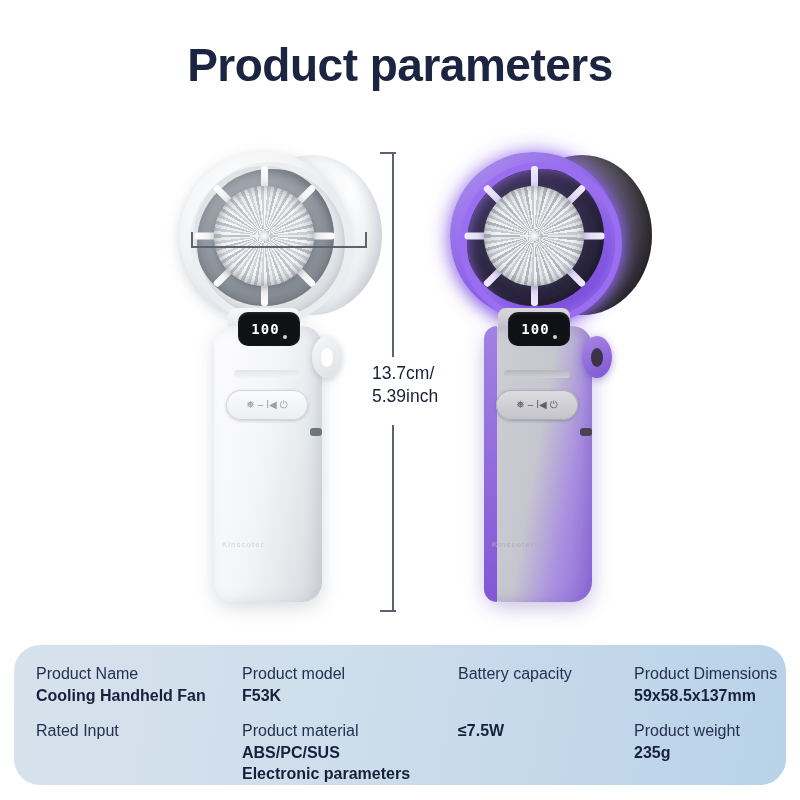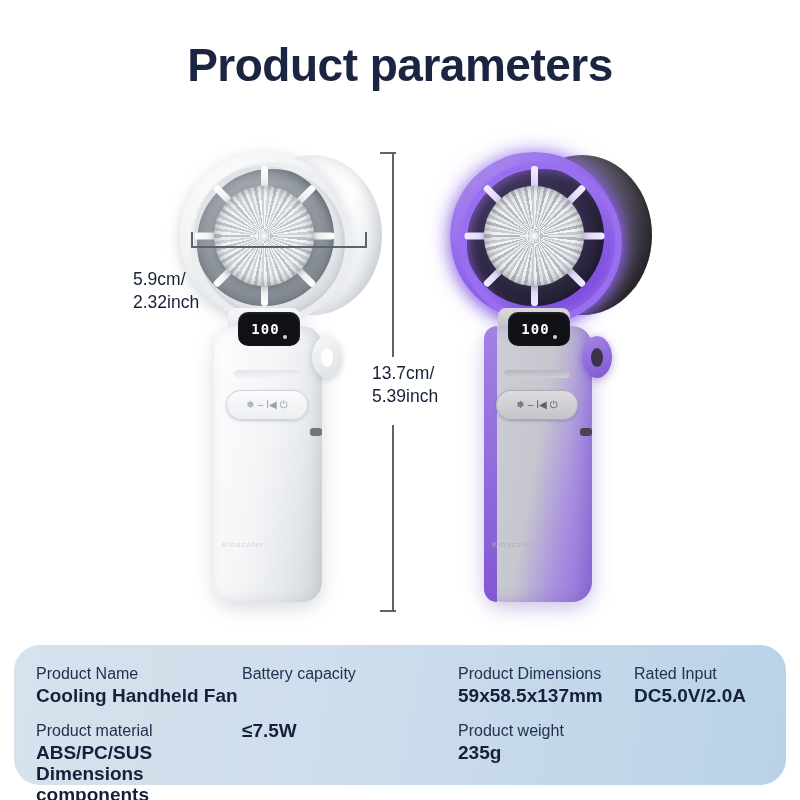"5.9cm/" div.dim-text { html: <div>5.9cm/ 2.32inch</div> -> none }
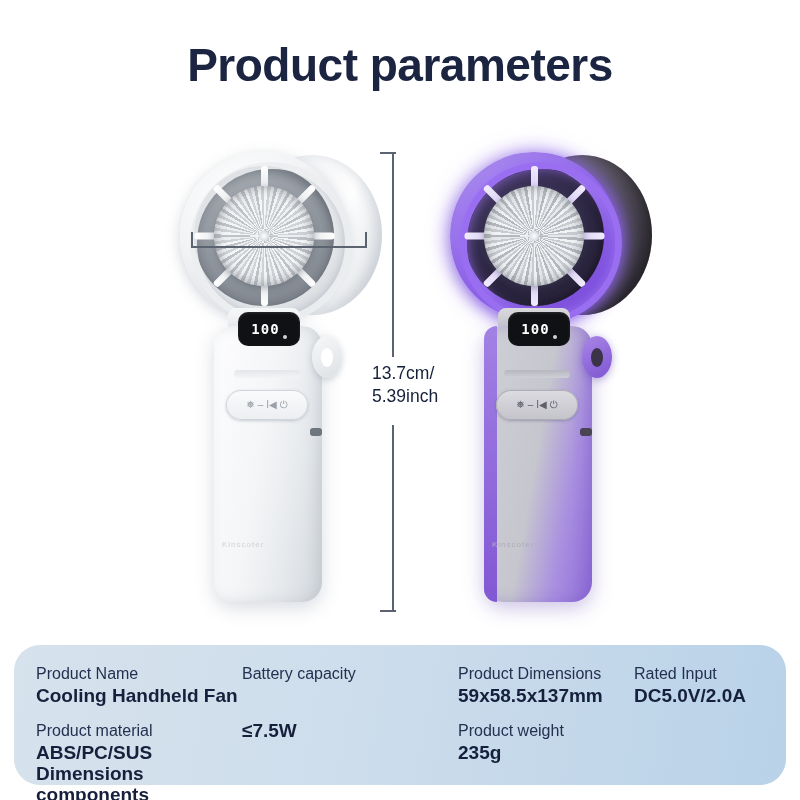"Product model" div.spec-cell { html: none -> <div> <div>Product model</div> <div>F53K</div> </div> }
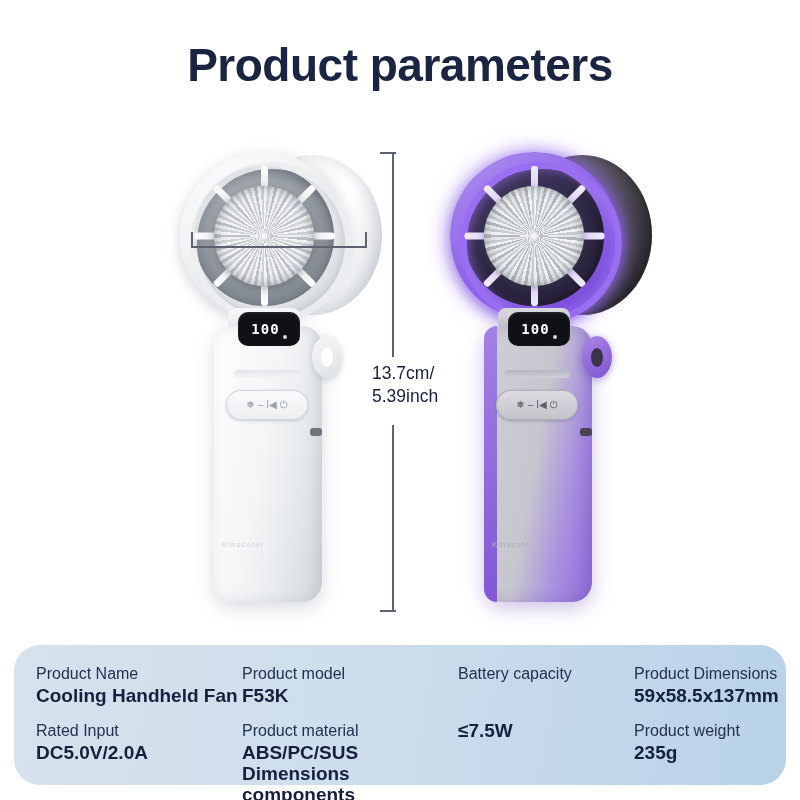"Cooling Handheld Fan" .spec-value { font-size: 19px -> 16px }
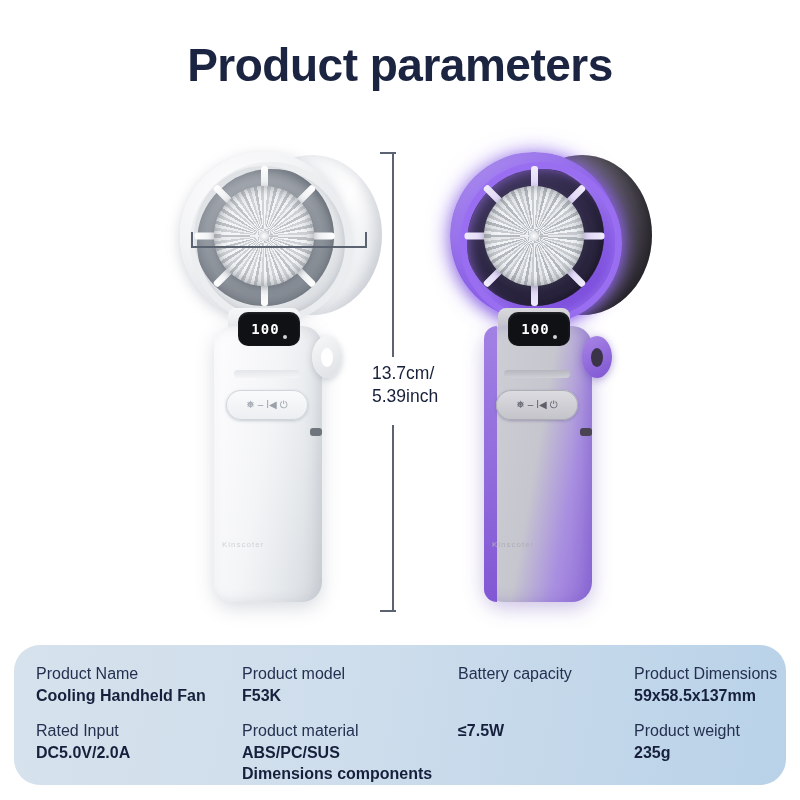"DC5.0V/2.0A" div.spec-value { html: <div>DC5.0V/2.0A</div> -> none }
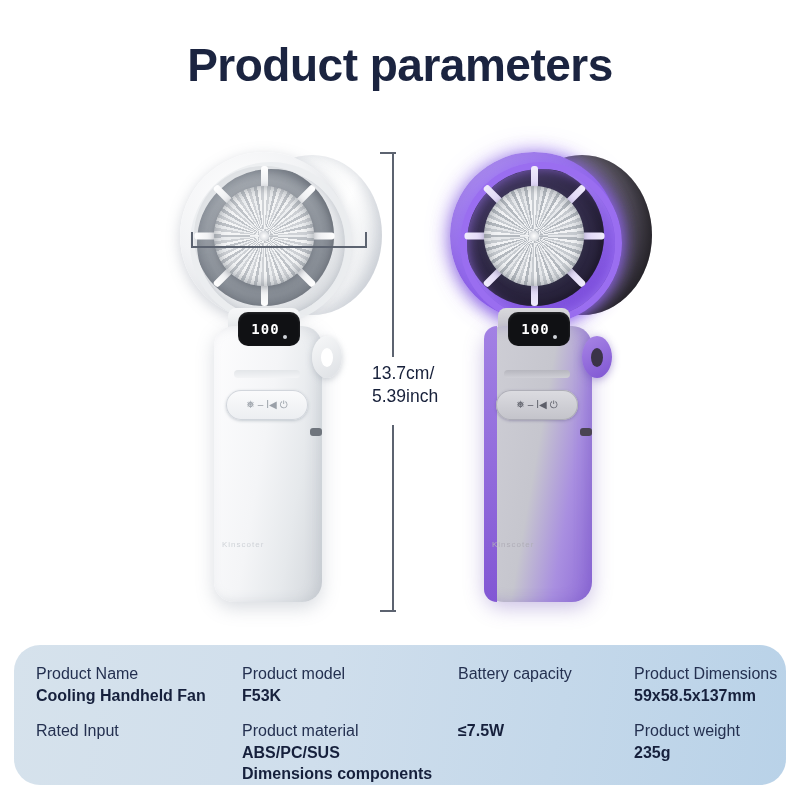"ABS/PC/SUS" div.spec-value { text: Dimensions components -> Electronic parameters }
